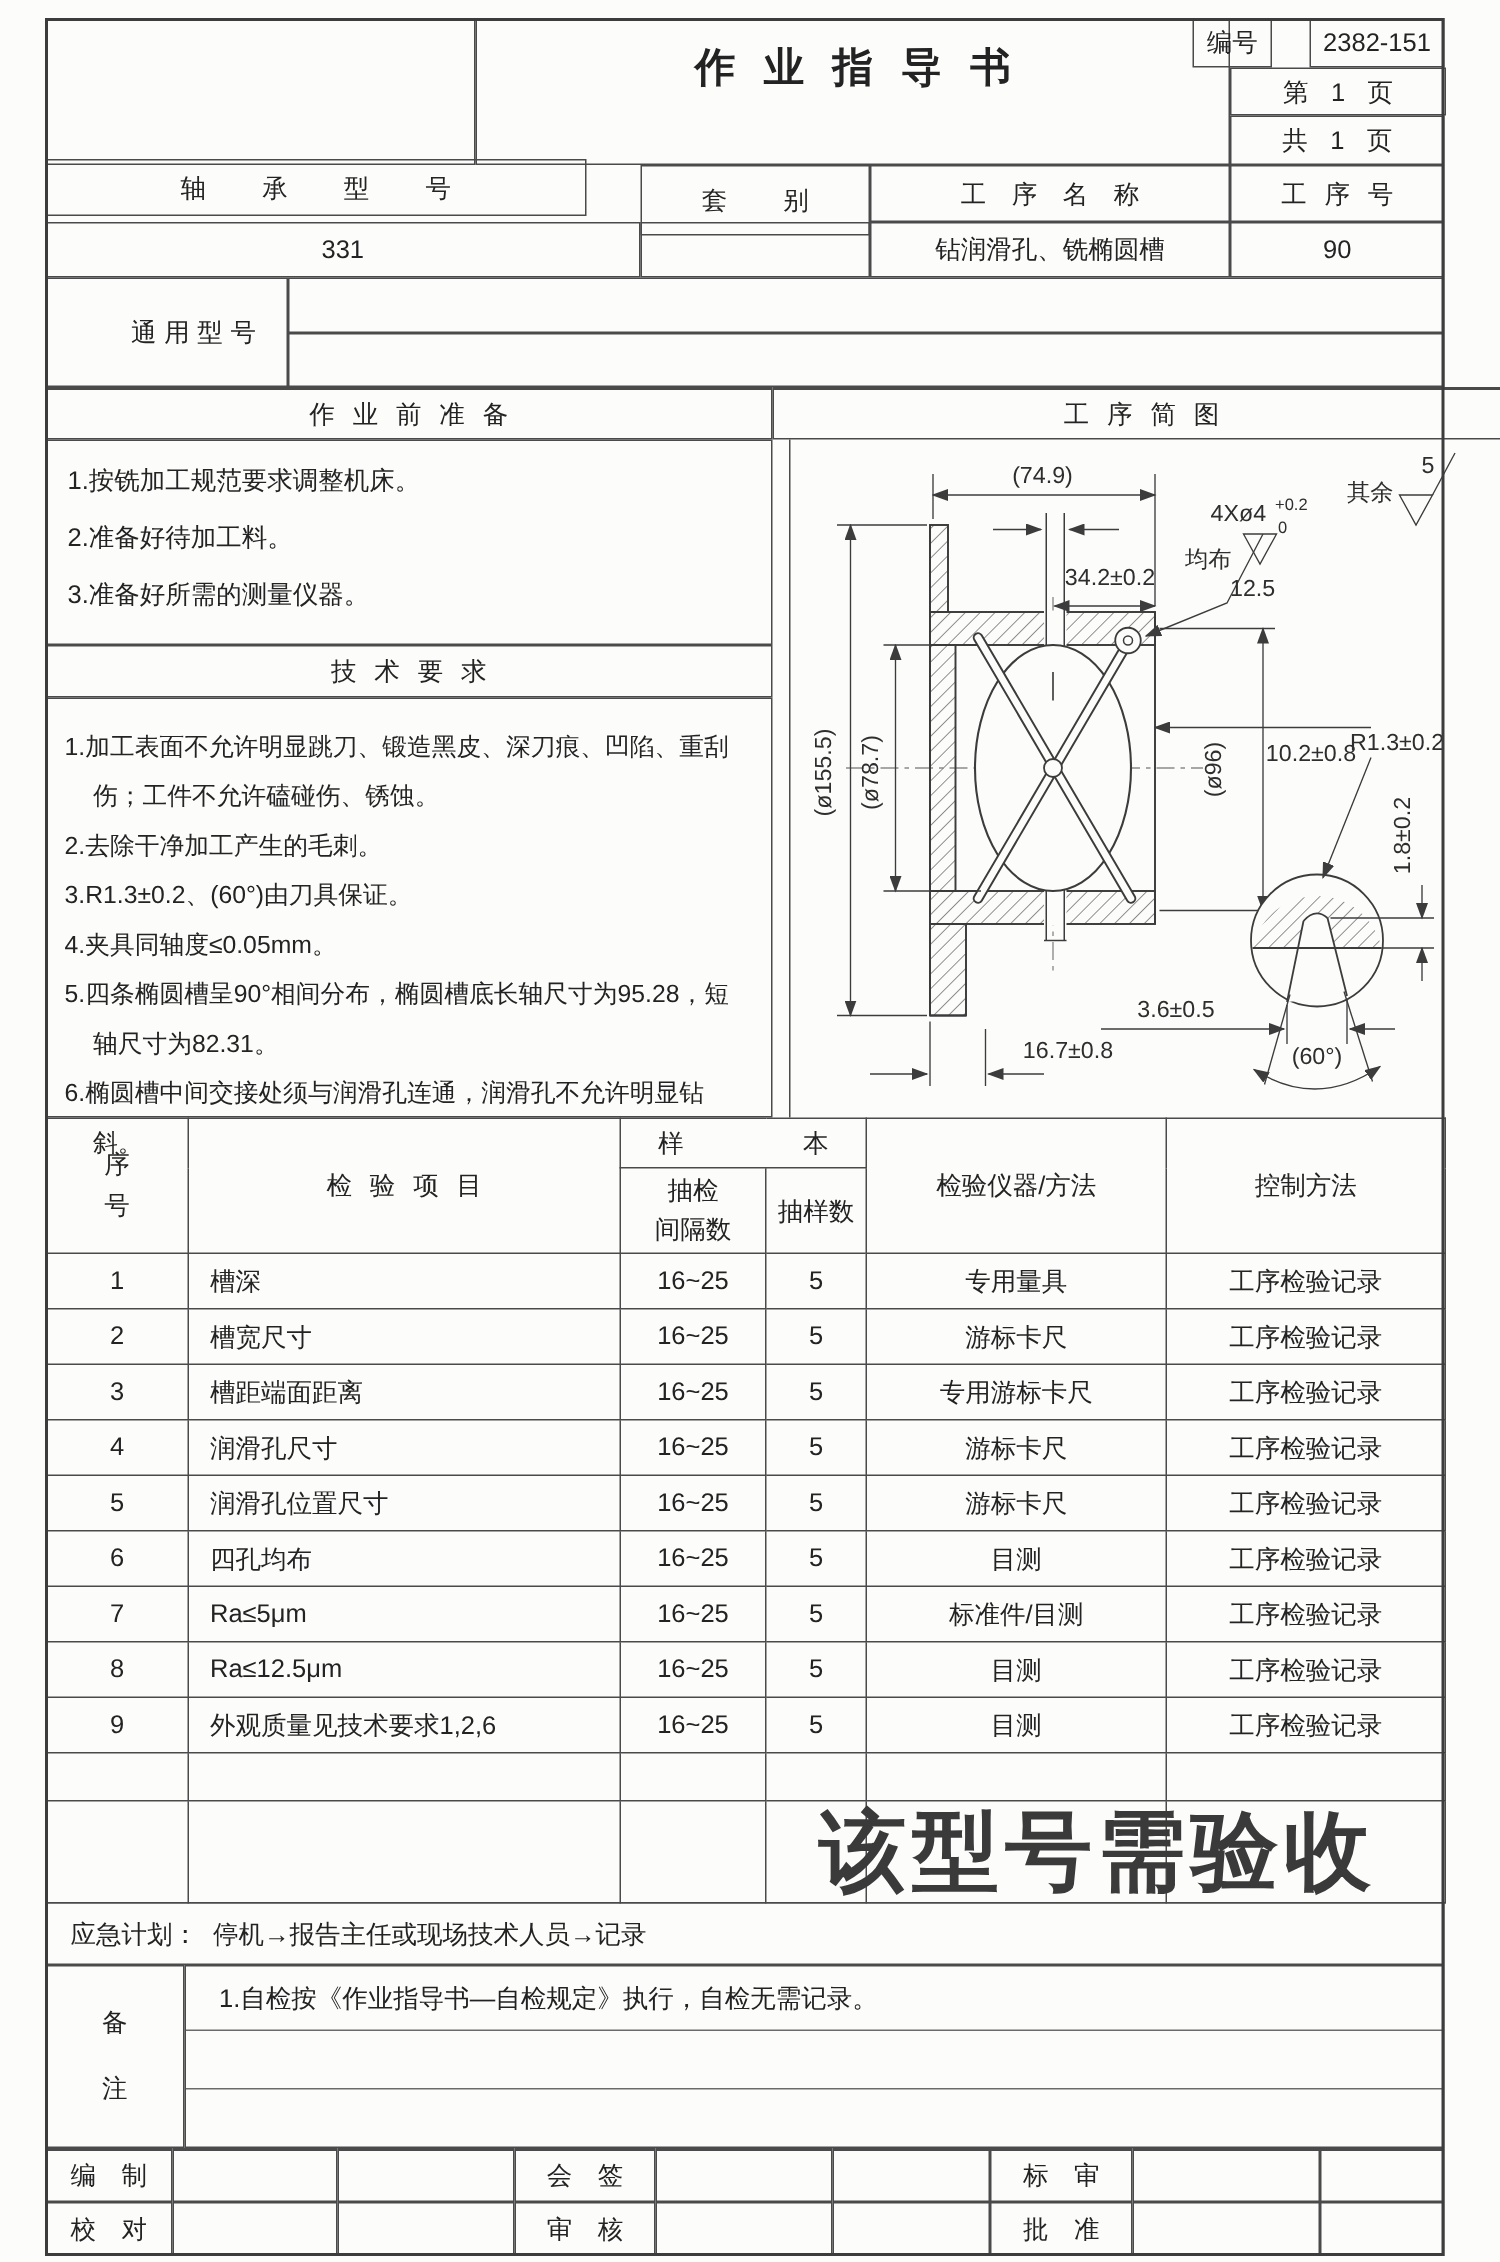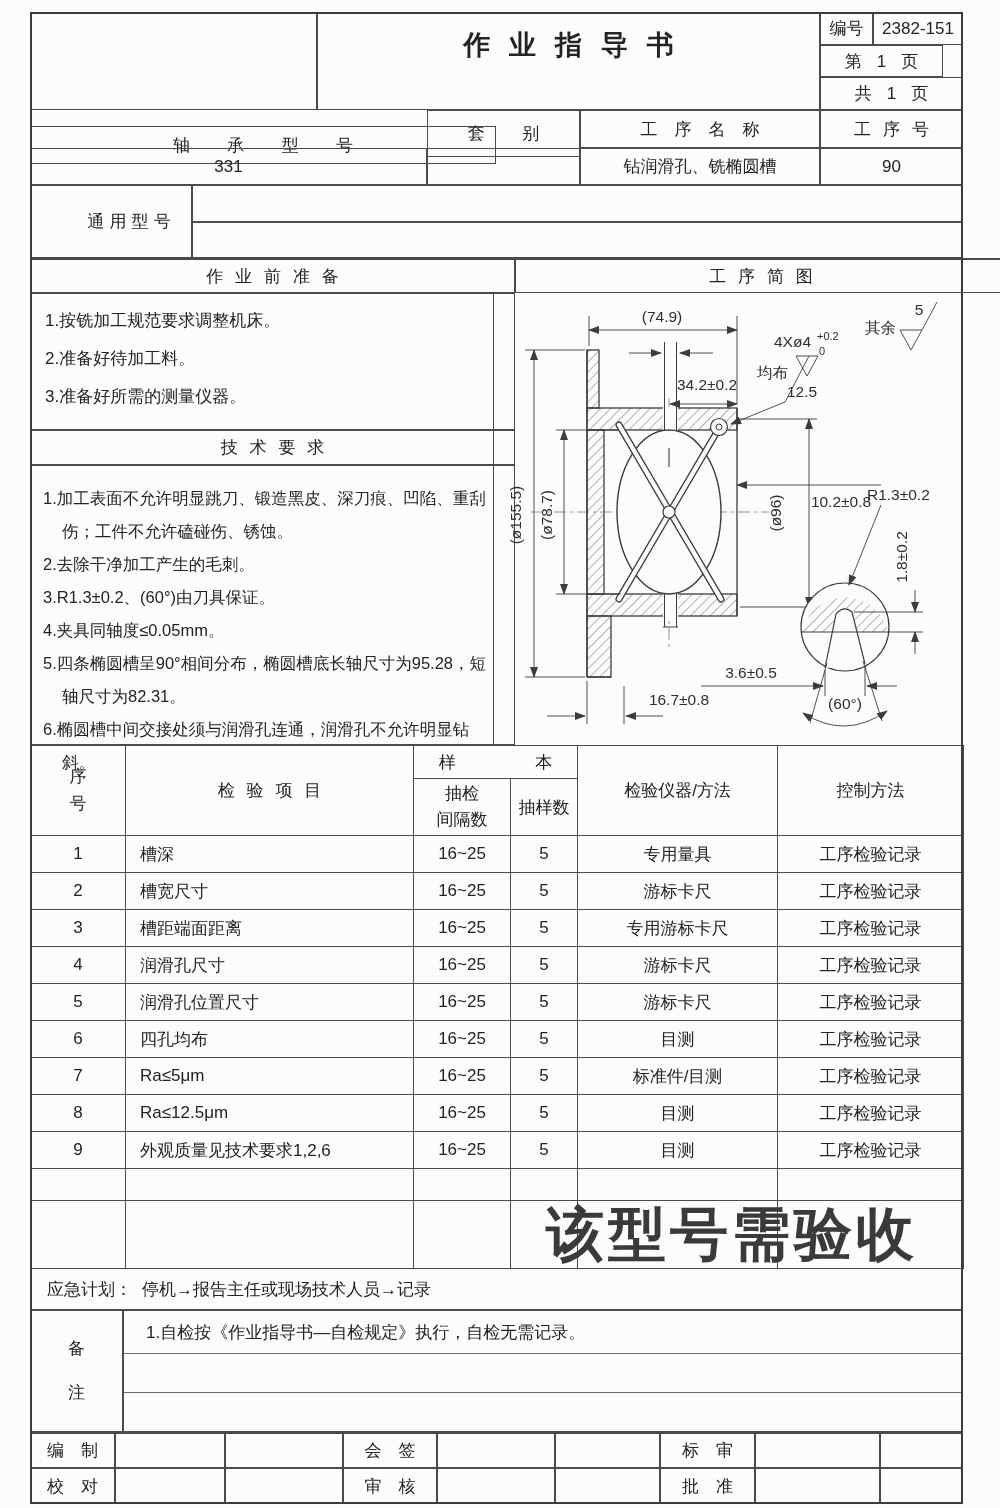"编号" div.cell { left: 820px -> 795px }
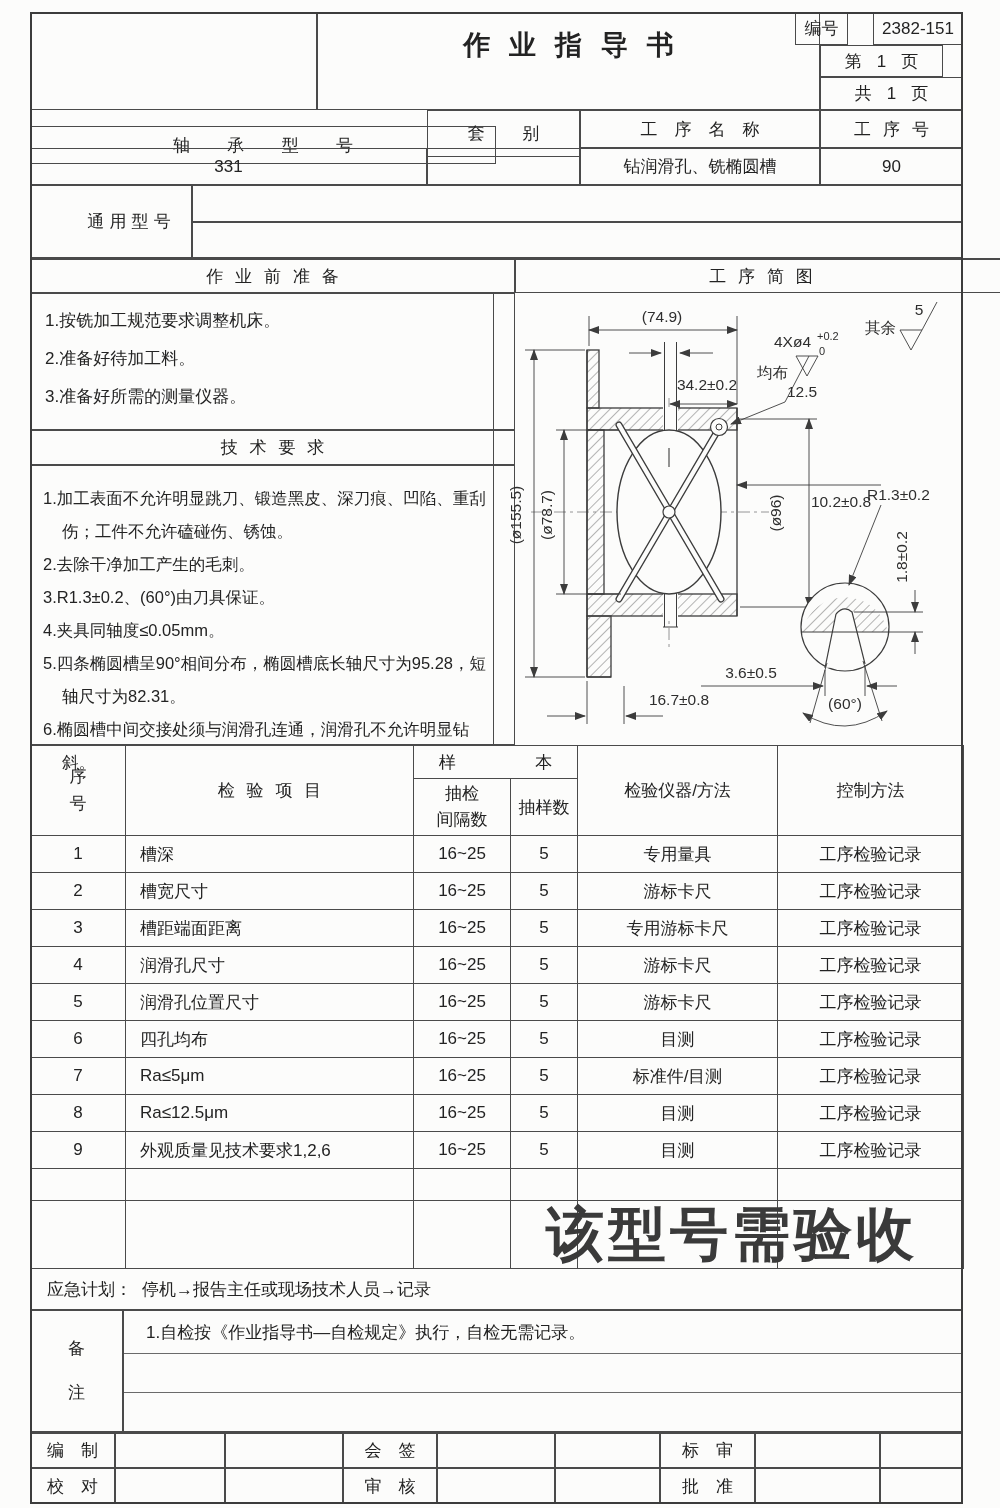"第 1 页" div.cell { width: 123px -> 144px }
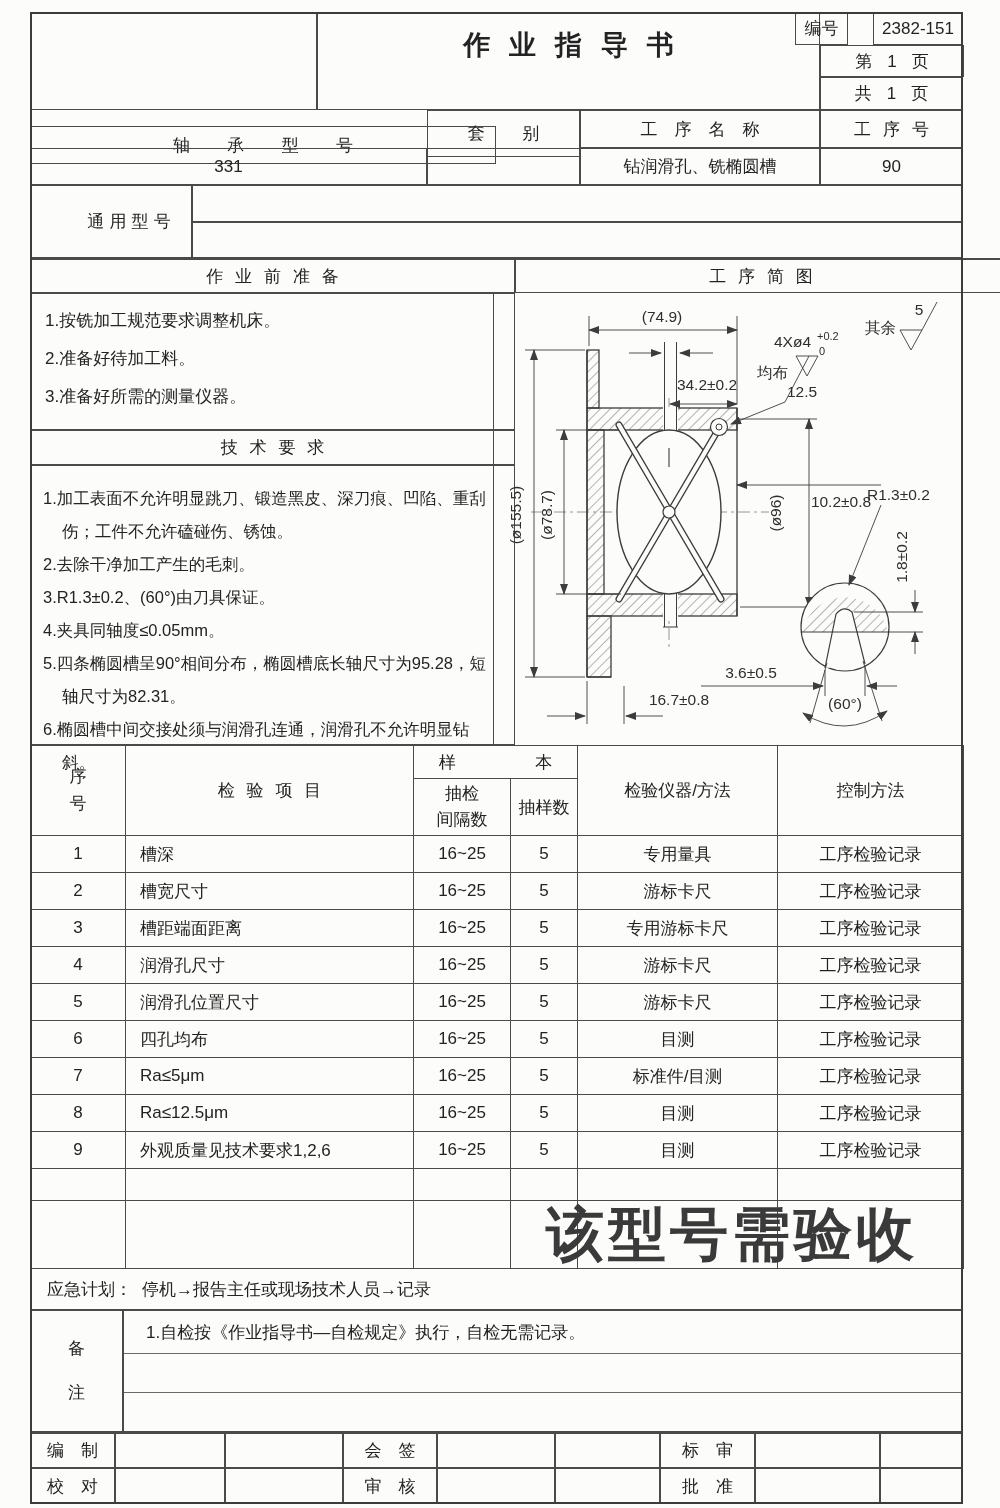"轴承型号" div.cell { top: 126px -> 106px; width: 466px -> 361px }
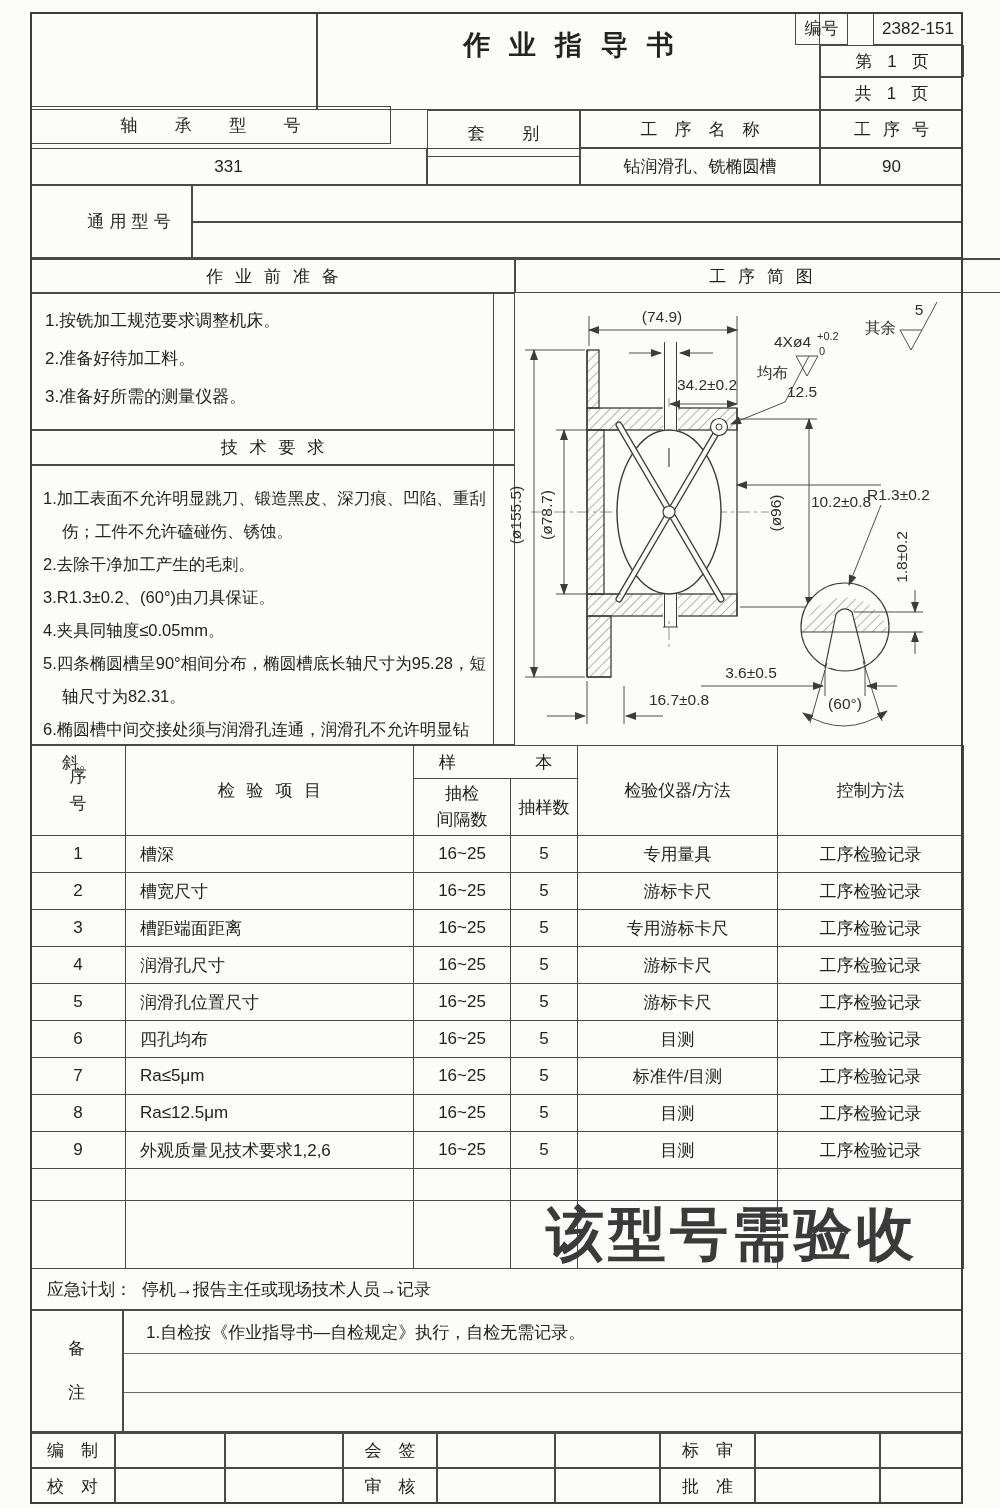"(74.9)" div.abs { left: 493px -> 526px }
